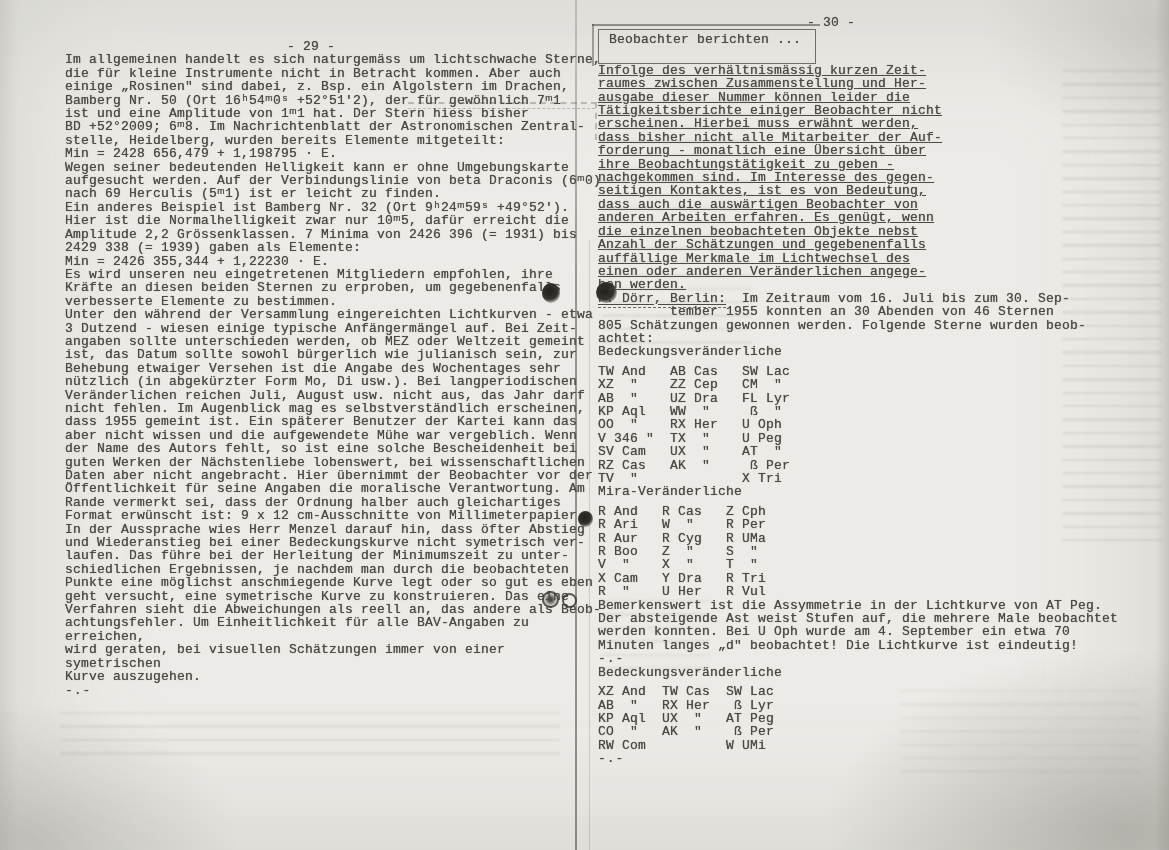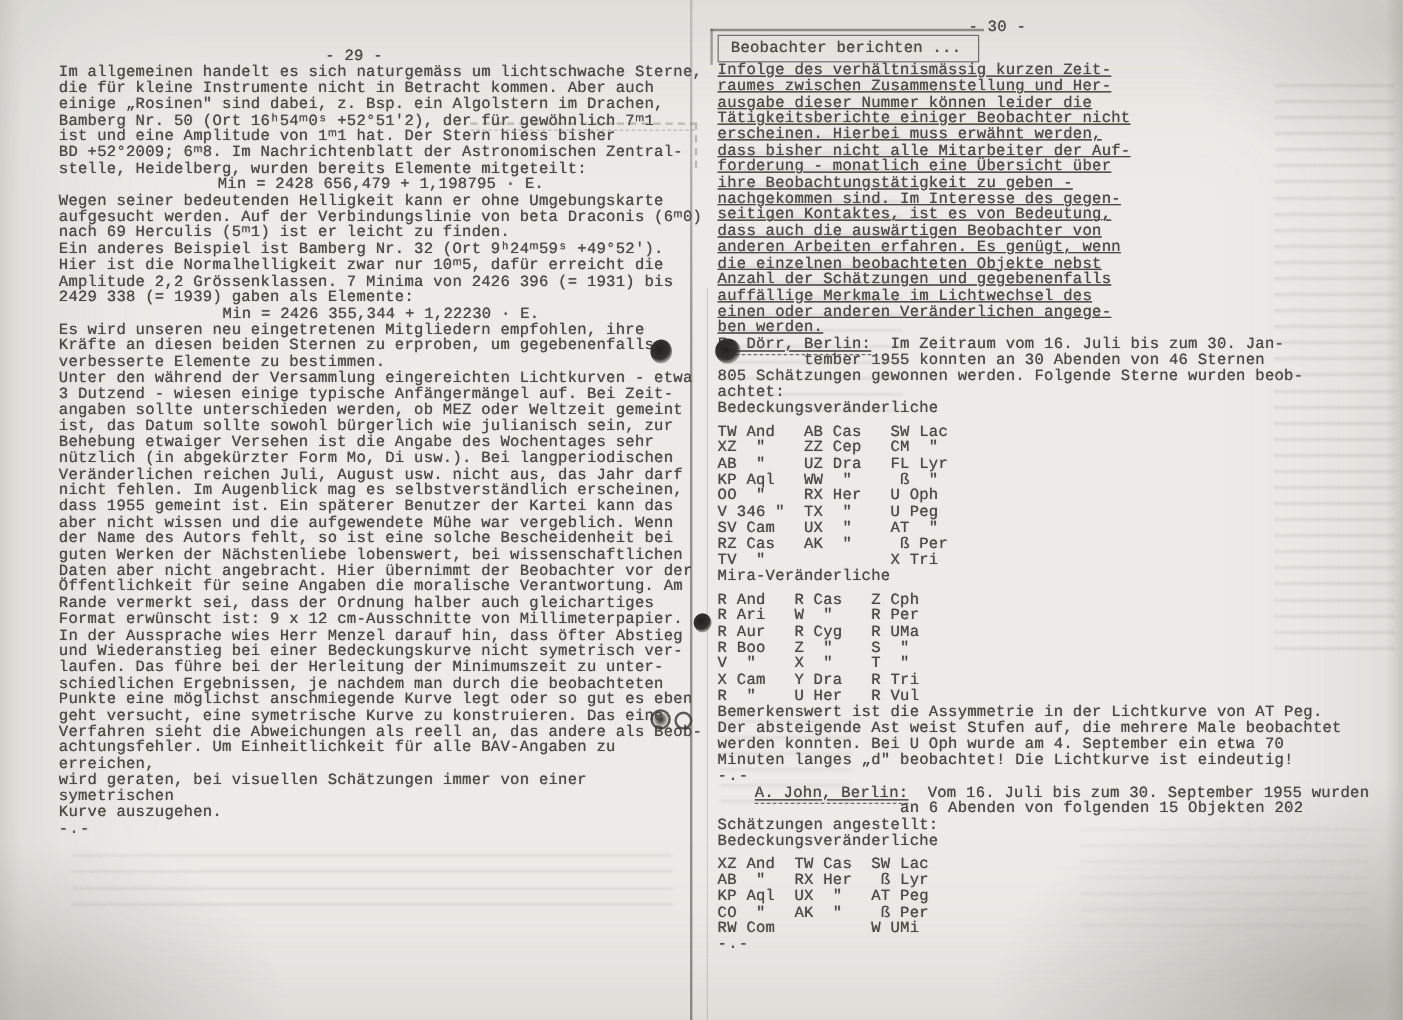"- 29 -" #left-page { left: 34px -> 50px }
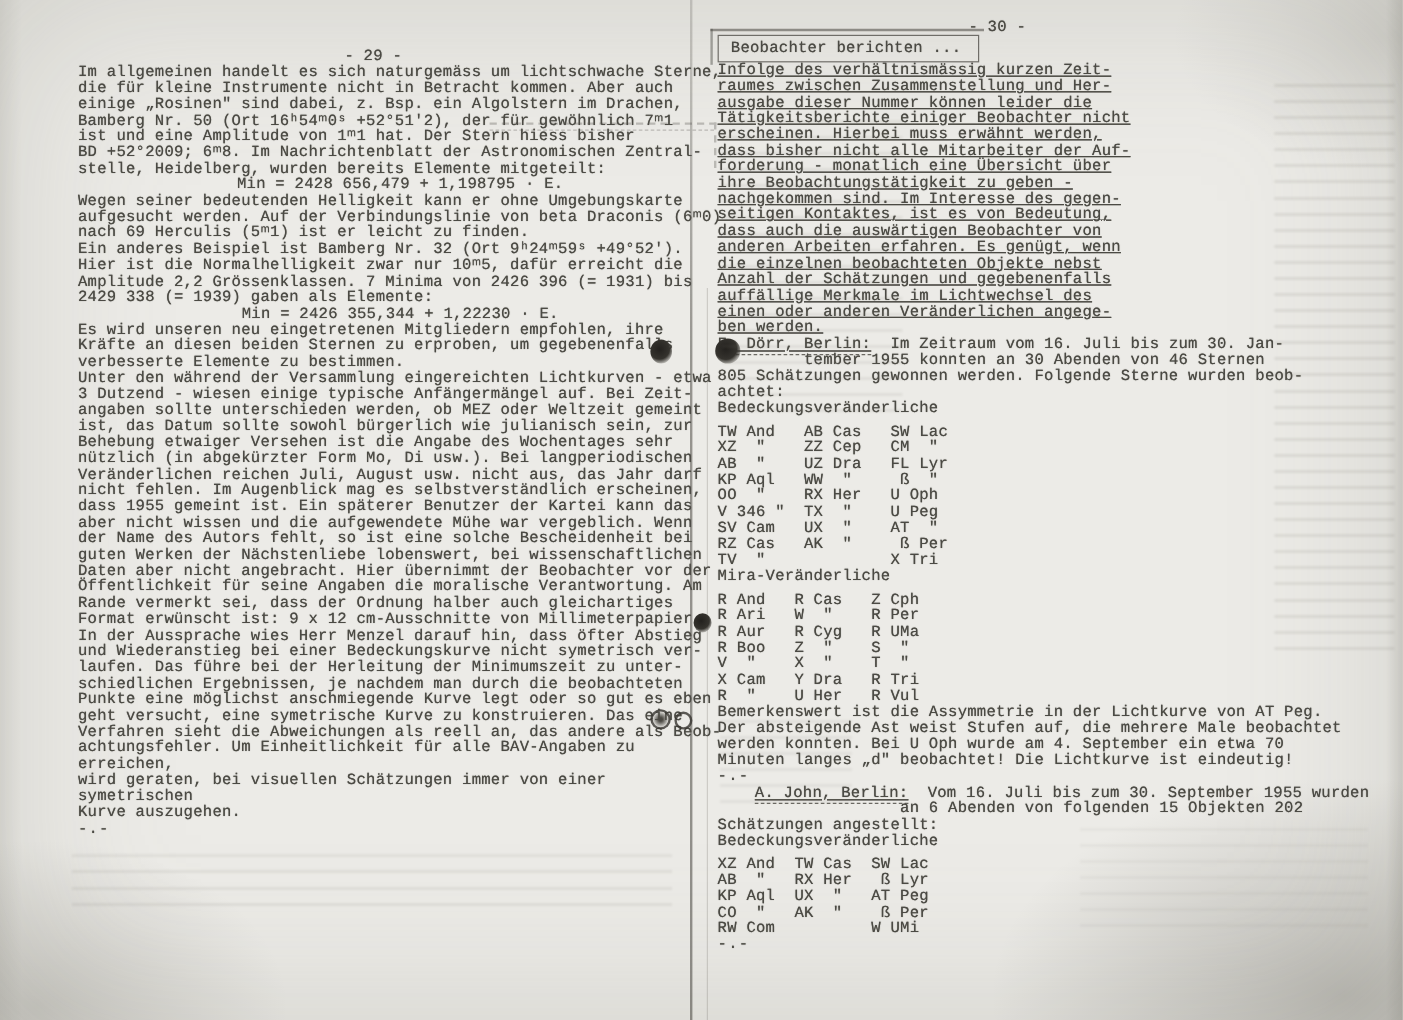"Beobachter berichten ..." .report-box { padding: 3px 14px 4px 10px -> 3px 14px 16px 10px }
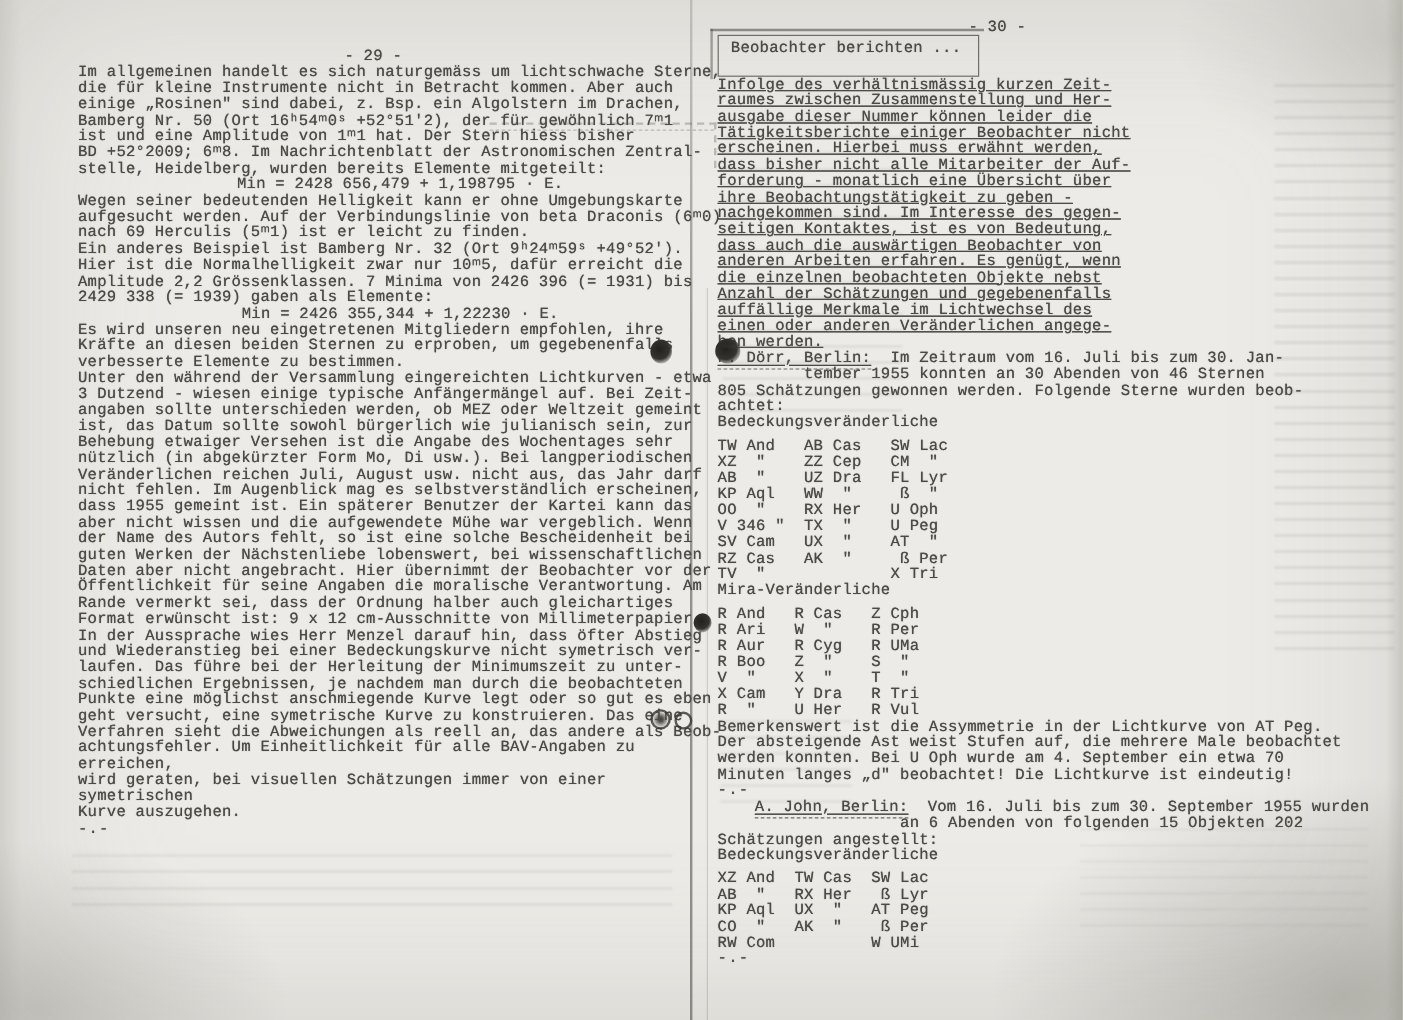"Min = 2428 656,479 +" .formula { text-align: center -> none }
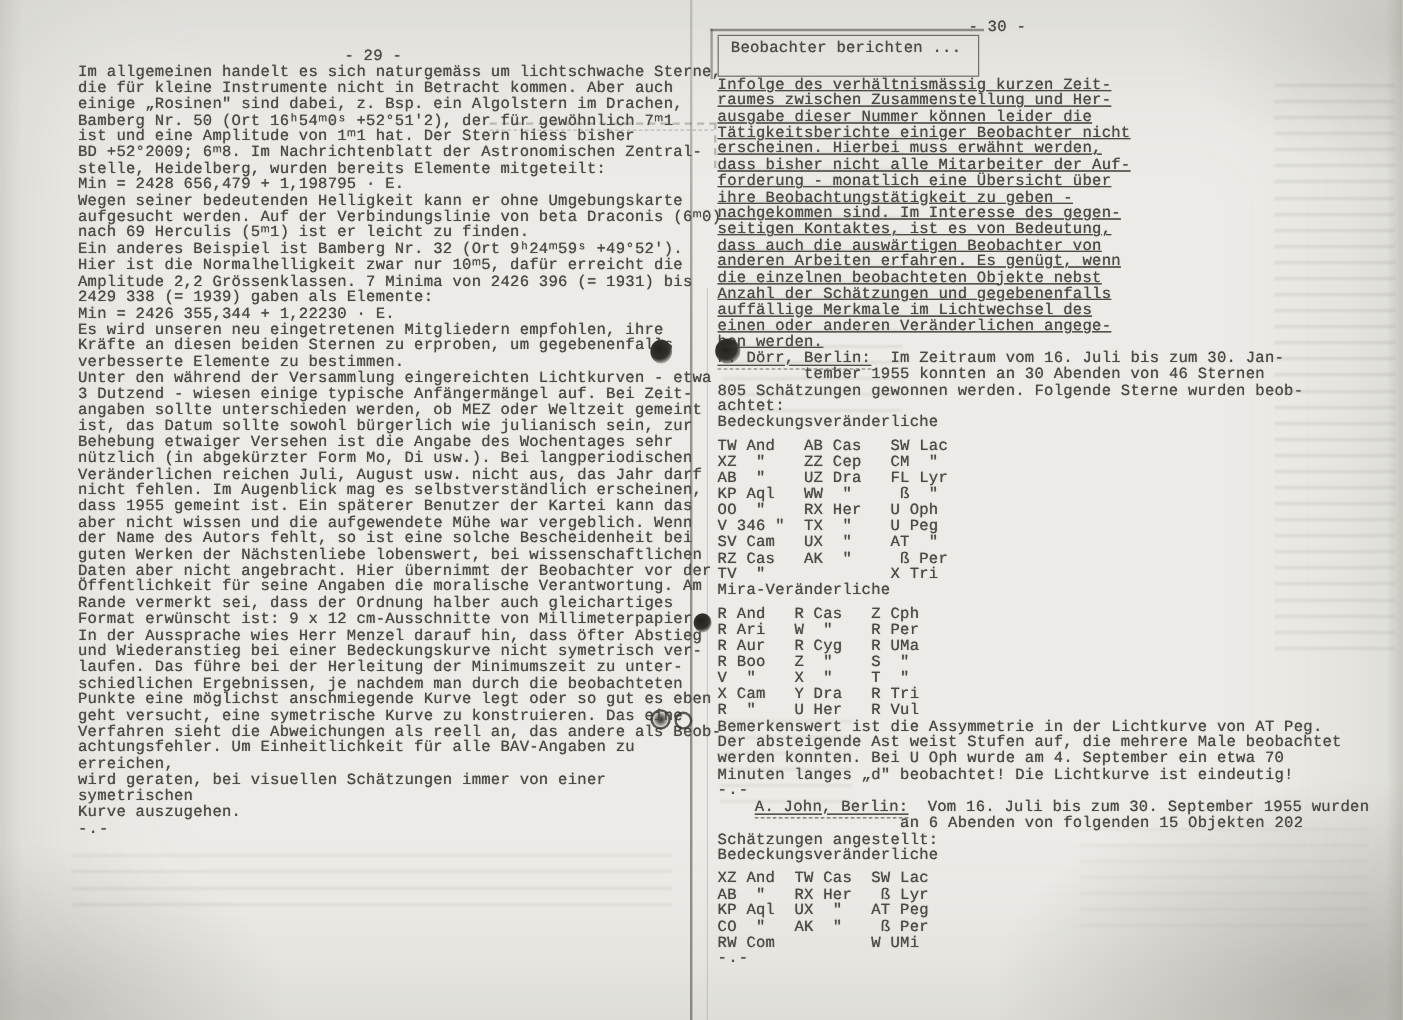"Im Zeitraum vom 16. Juli" span { text: Jan- -> Sep- }
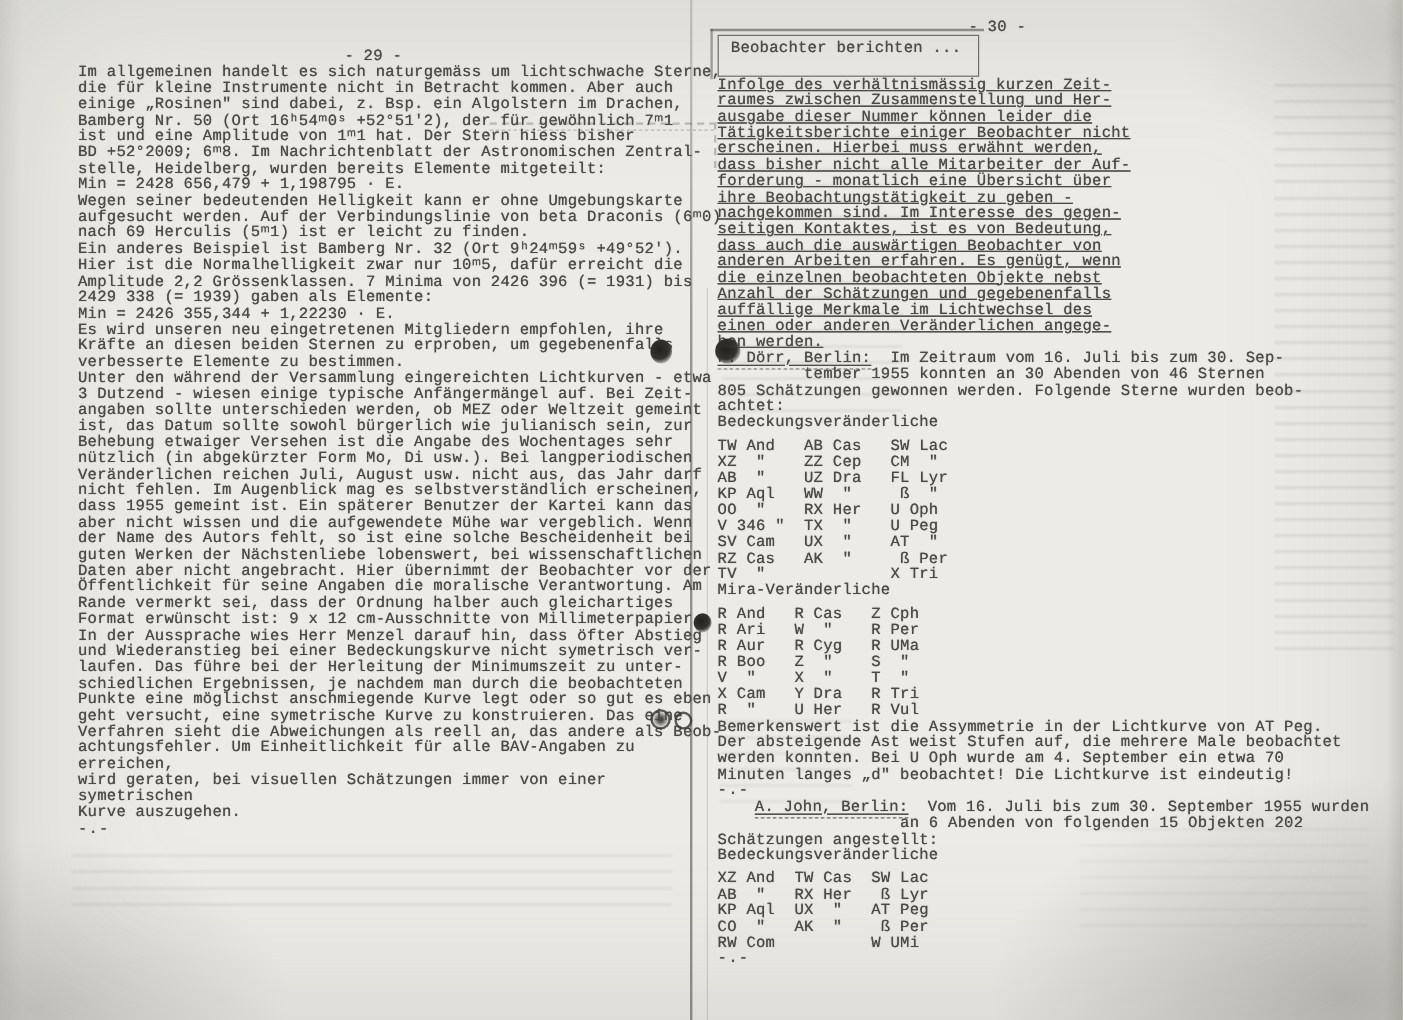"A. John, Berlin: Vom 16." div.hang { html: <div><span>A. John, Berlin:</span><span> Vom 16. Juli bis zum 30. September 1955 wurden an 6 Abenden von folgenden 15 Objekten 202 Schätzungen angestellt:</span></div> -> none }
